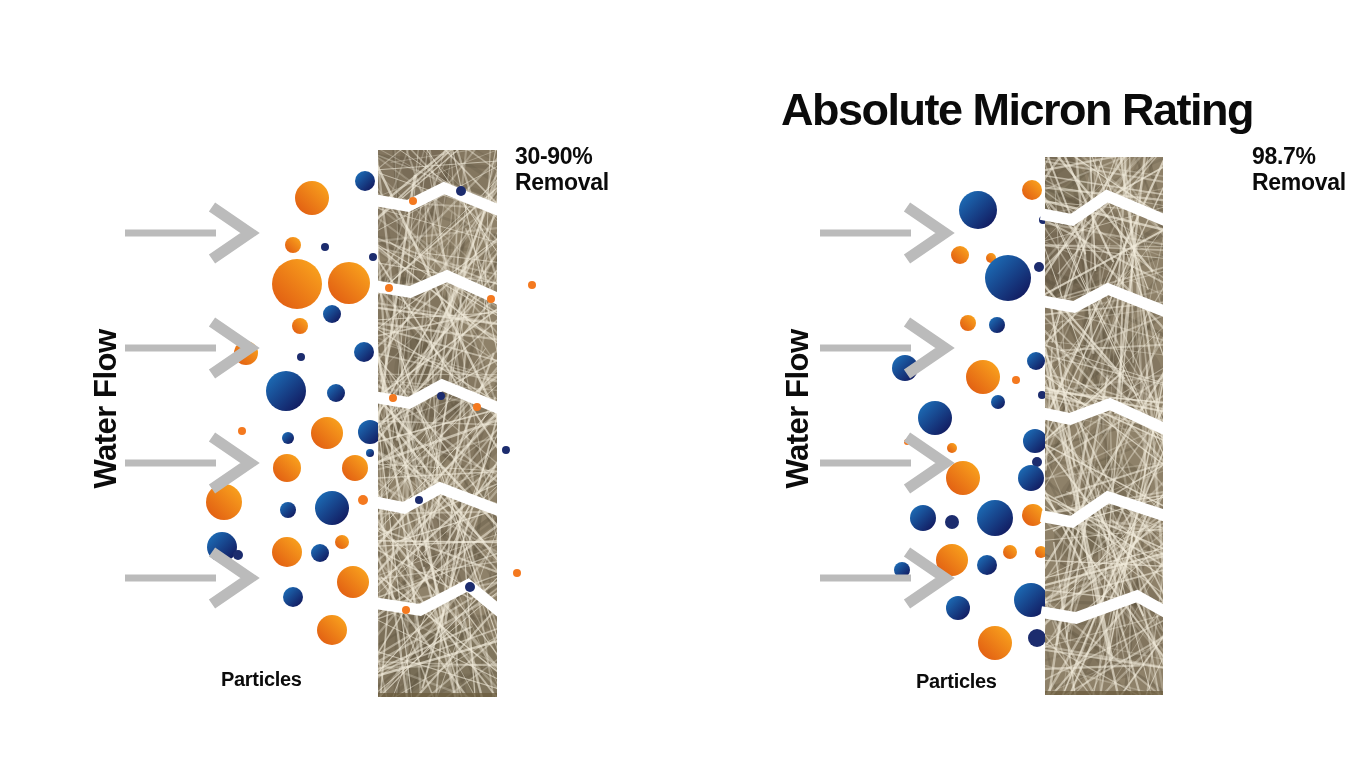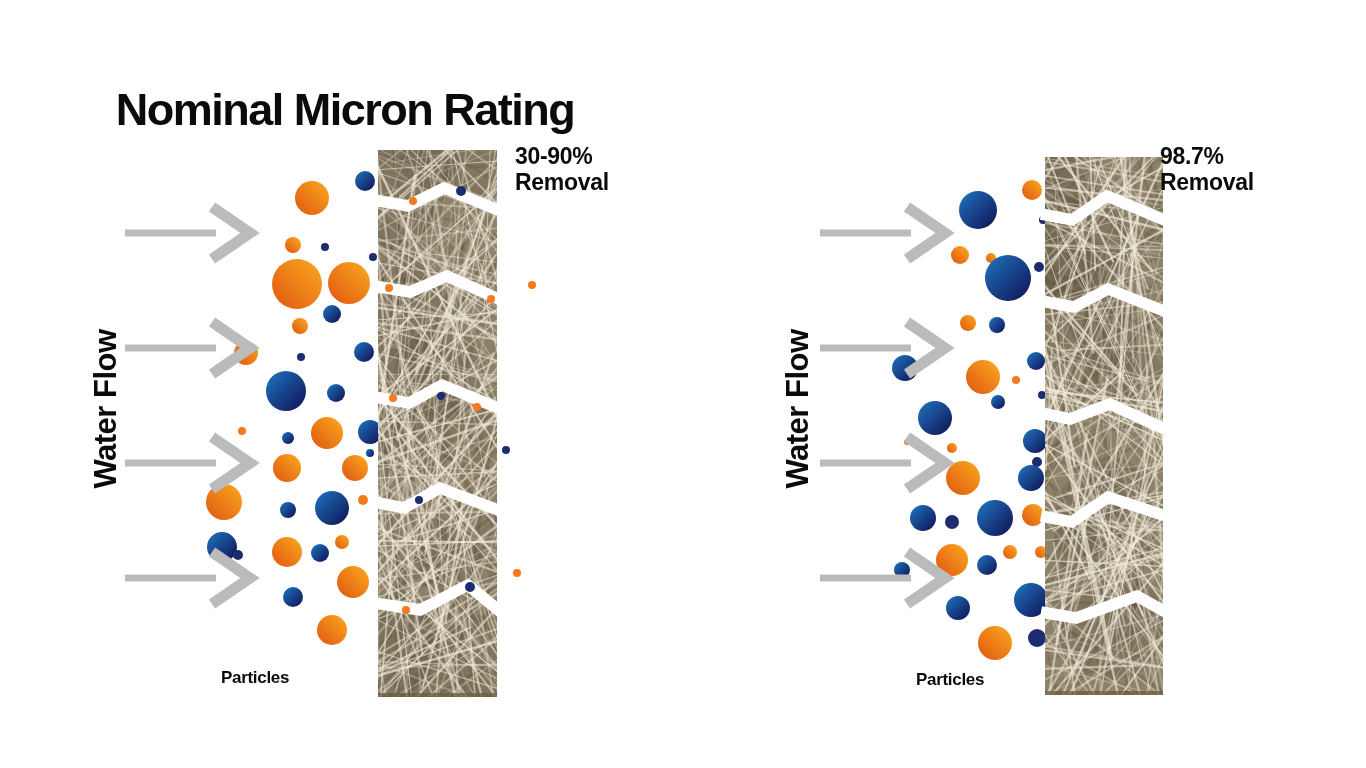"Nominal Micron Rating" h1.title { html: <h1>Nominal Micron Rating</h1> -> none }
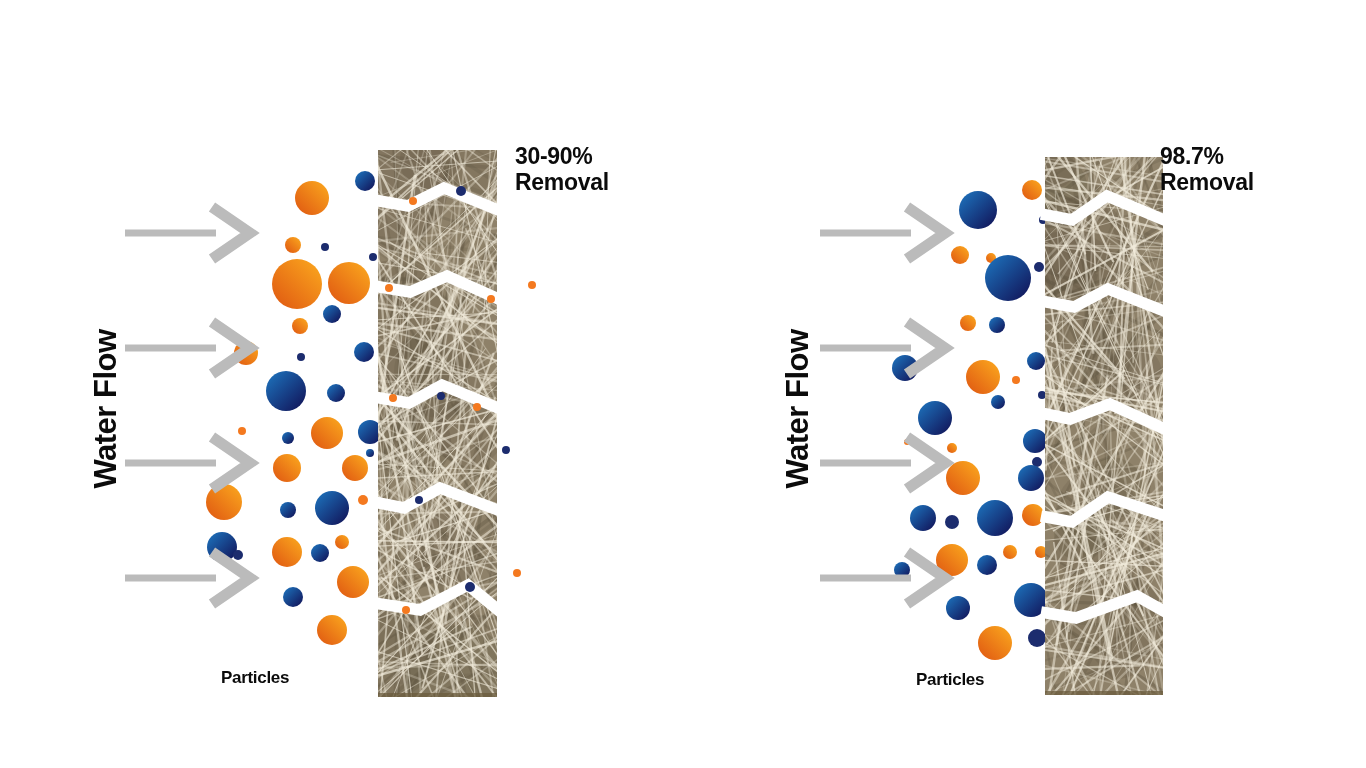"Absolute Micron Rating" h1.title { html: none -> <h1>Absolute Micron Rating</h1> }
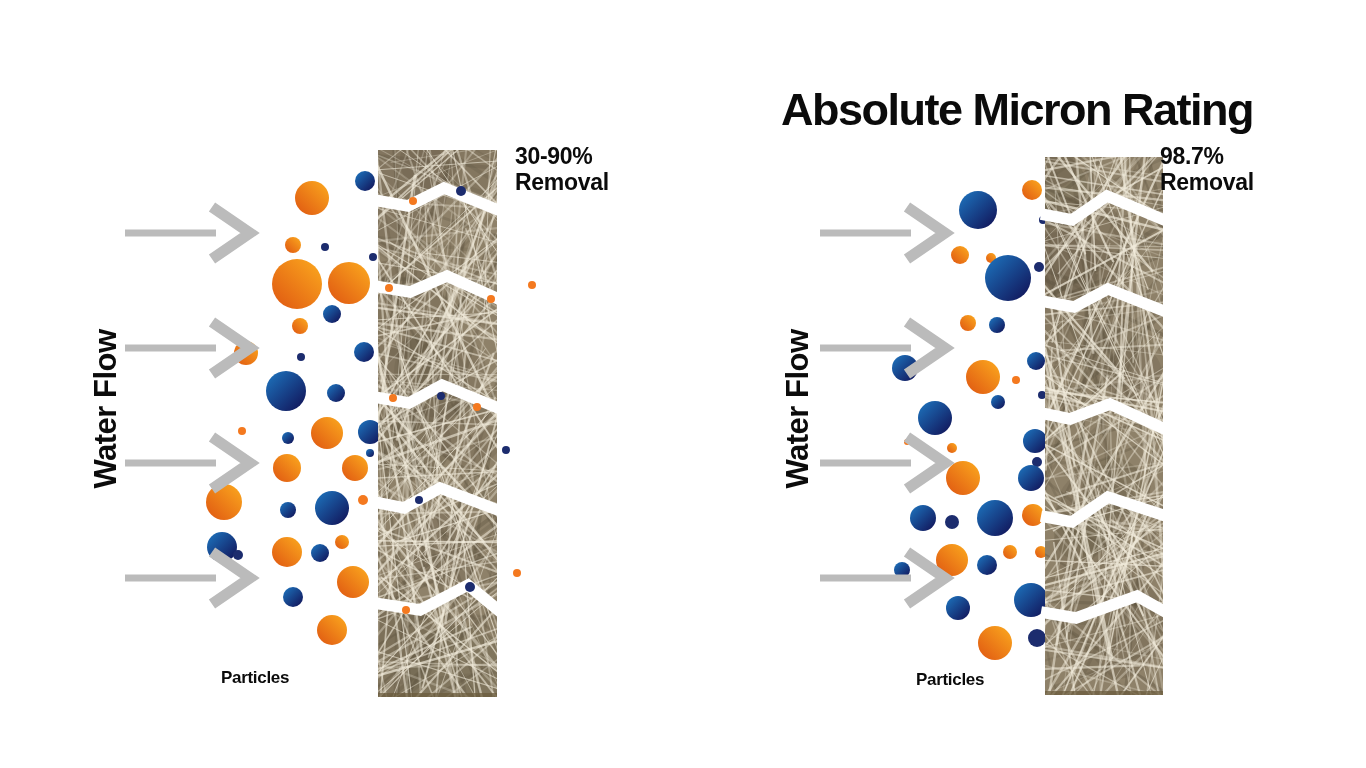"98.7%" .r1 { left: 1160px -> 1252px }
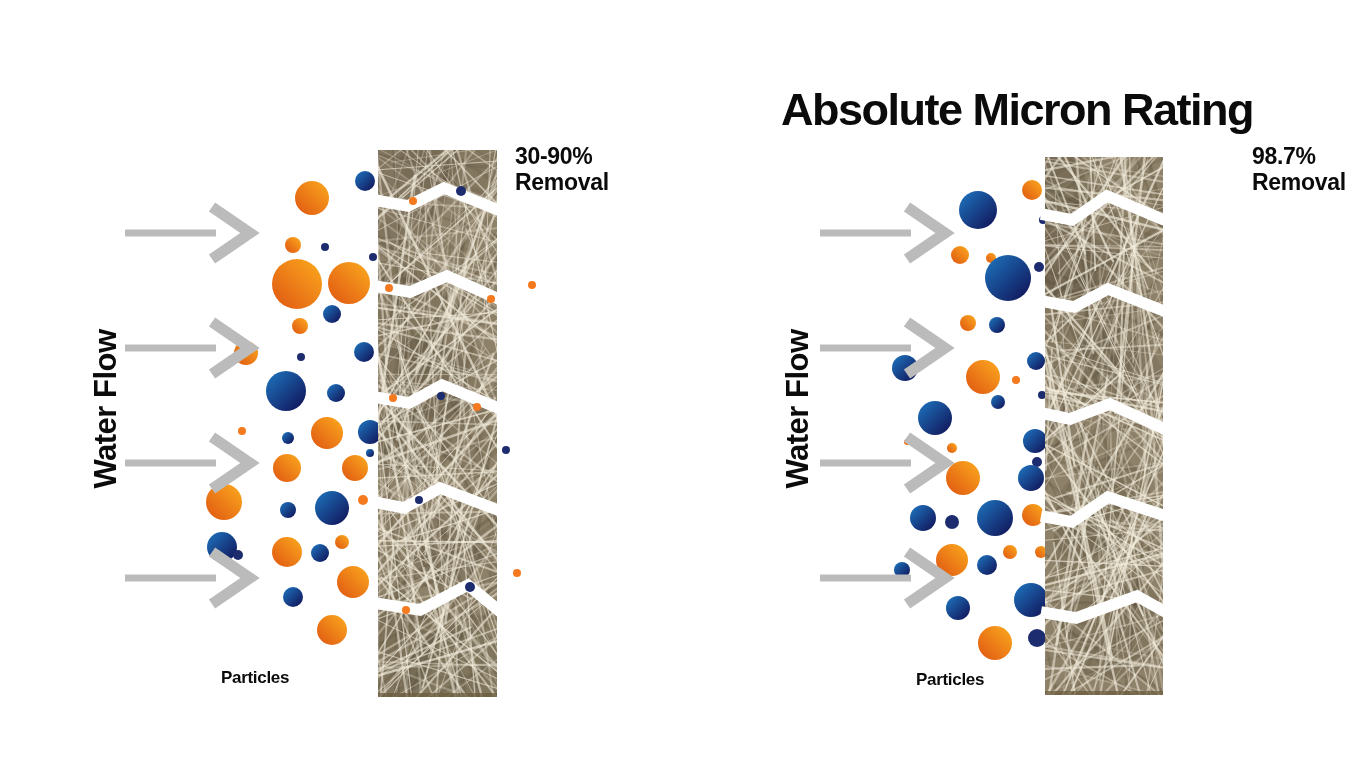"Particles" .plabel { font-size: 17px -> 20px }
